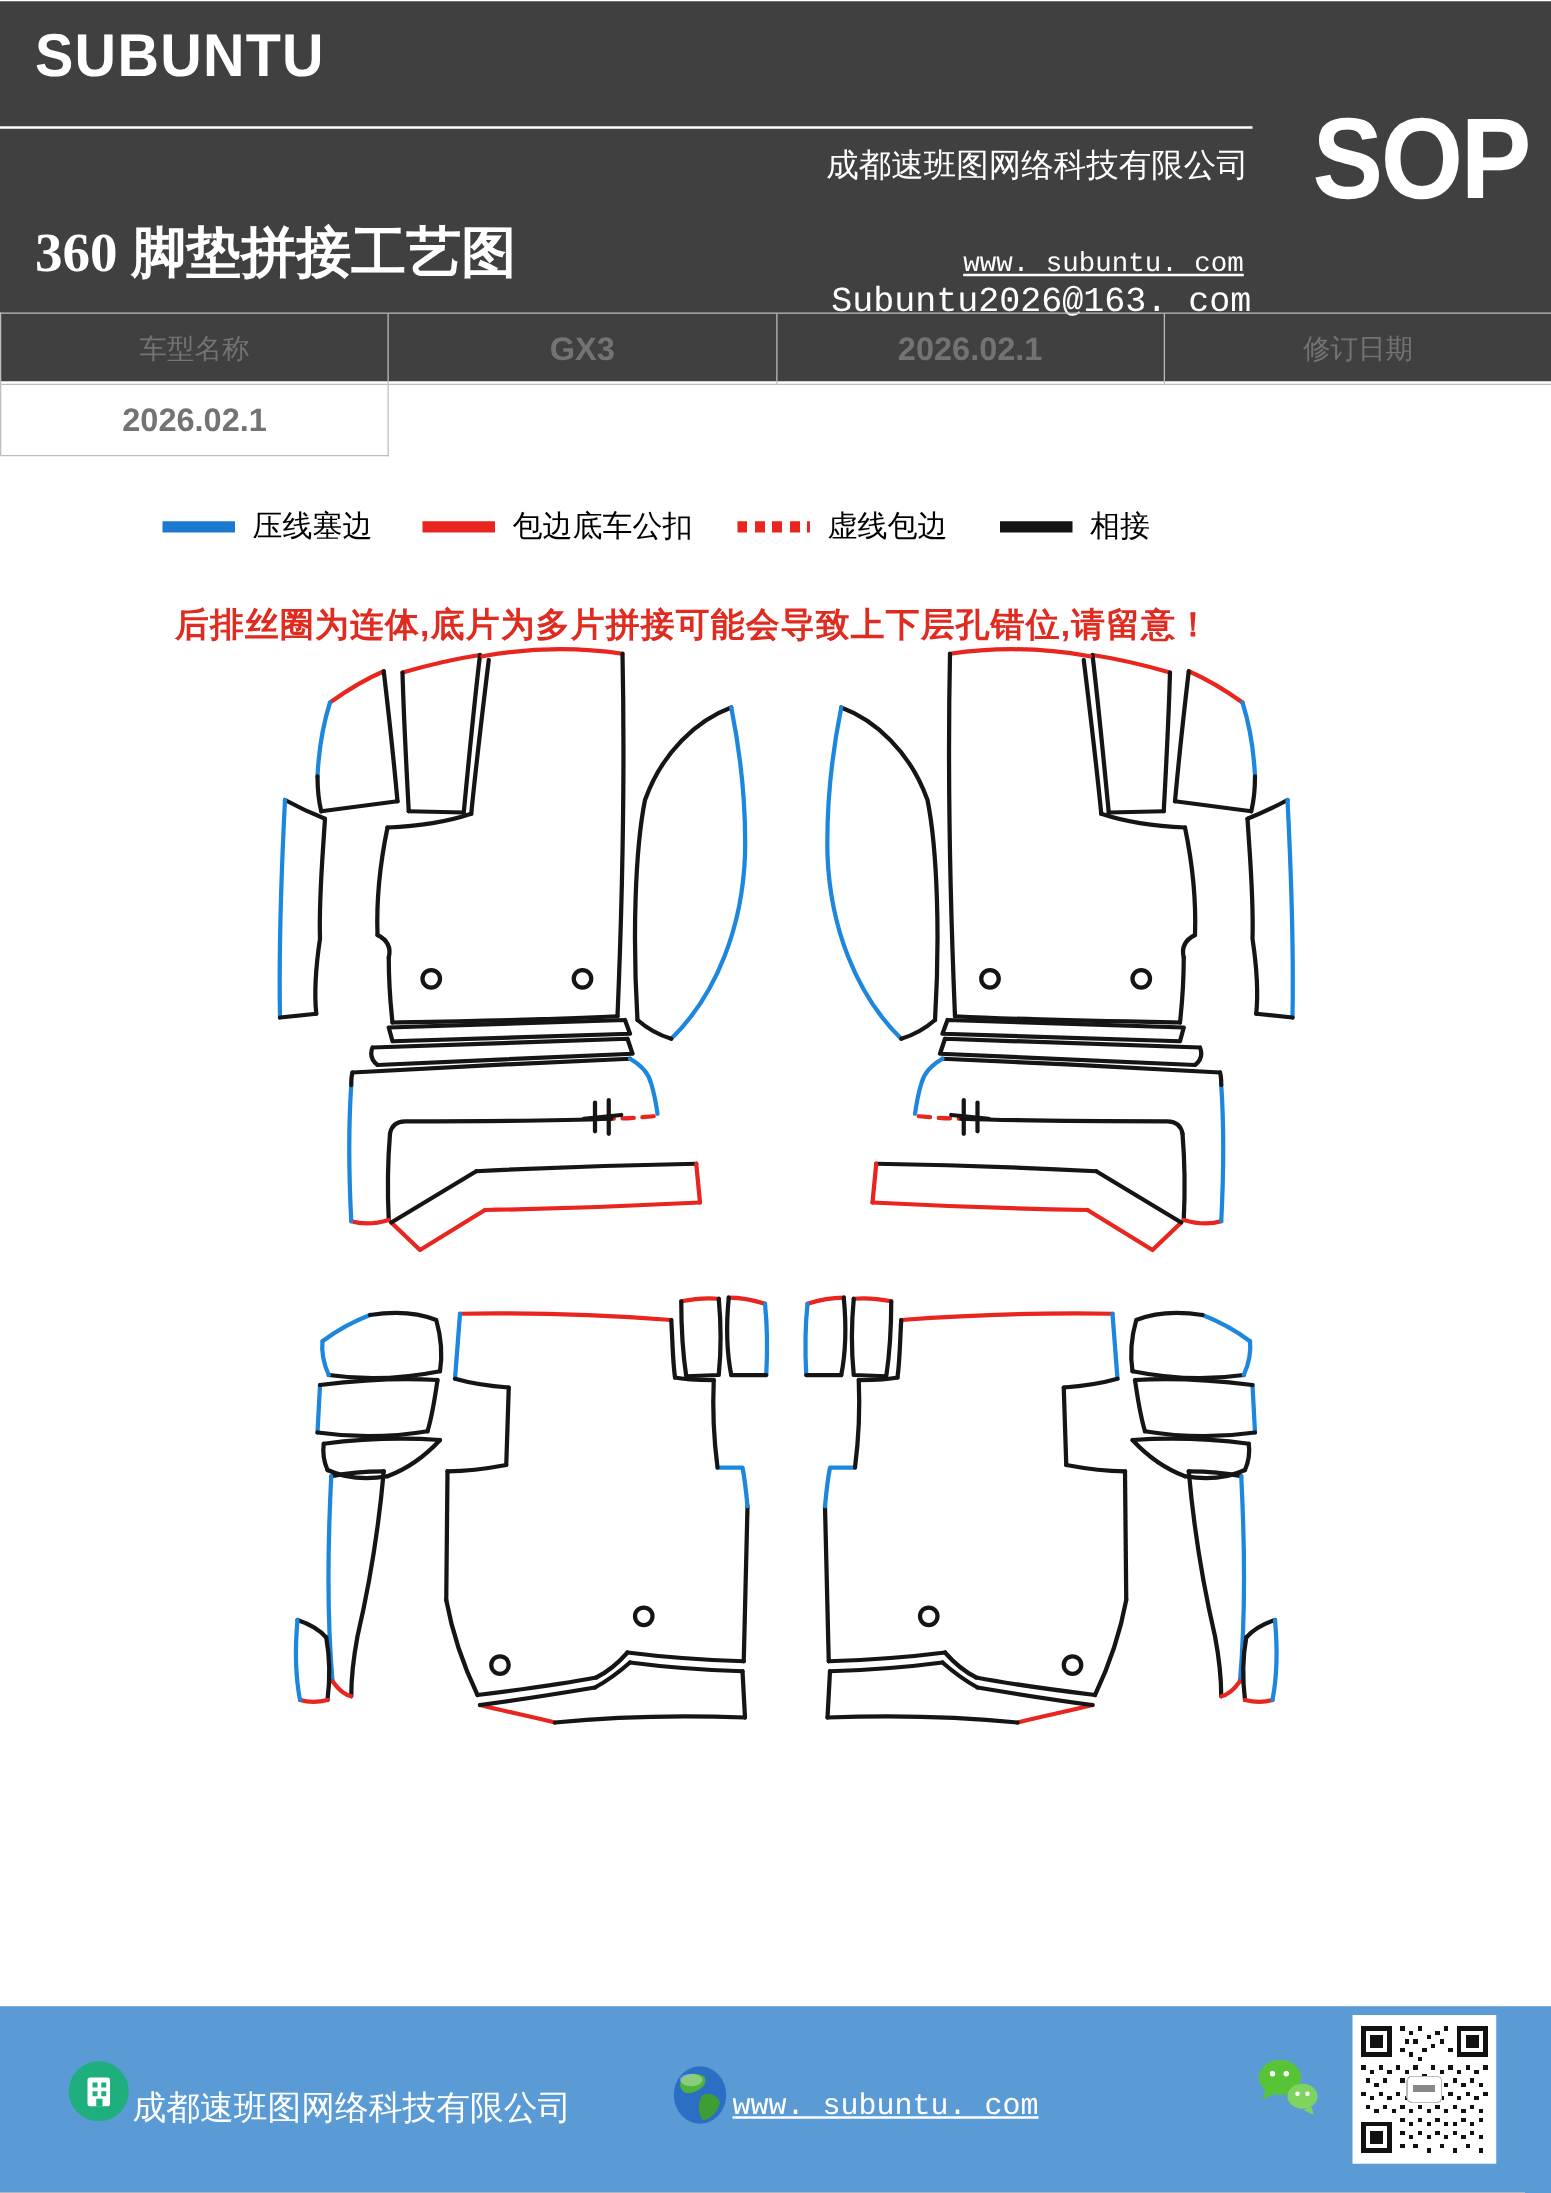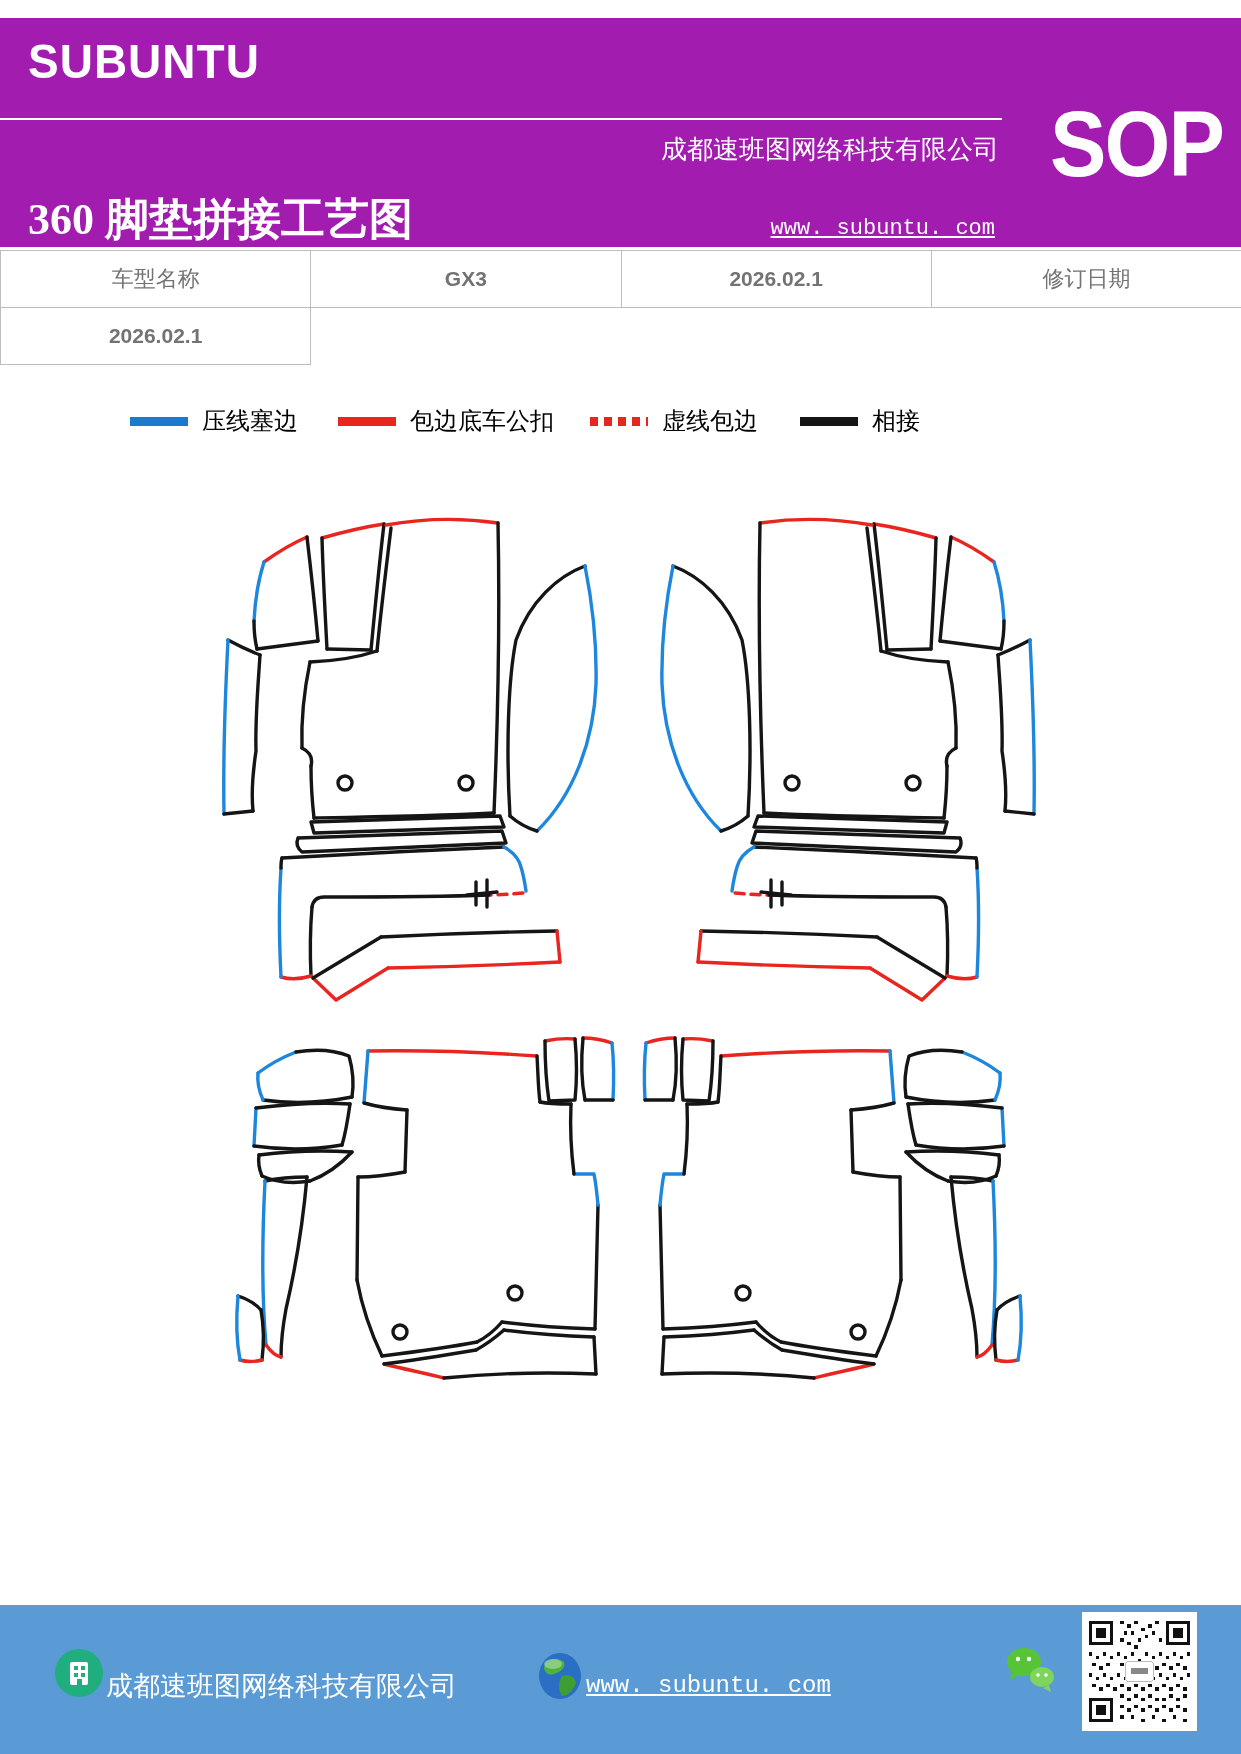"SUBUNTU" .hd { background: #a21caf -> #404040; height: 229px -> 304px; top: 18px -> 1px }
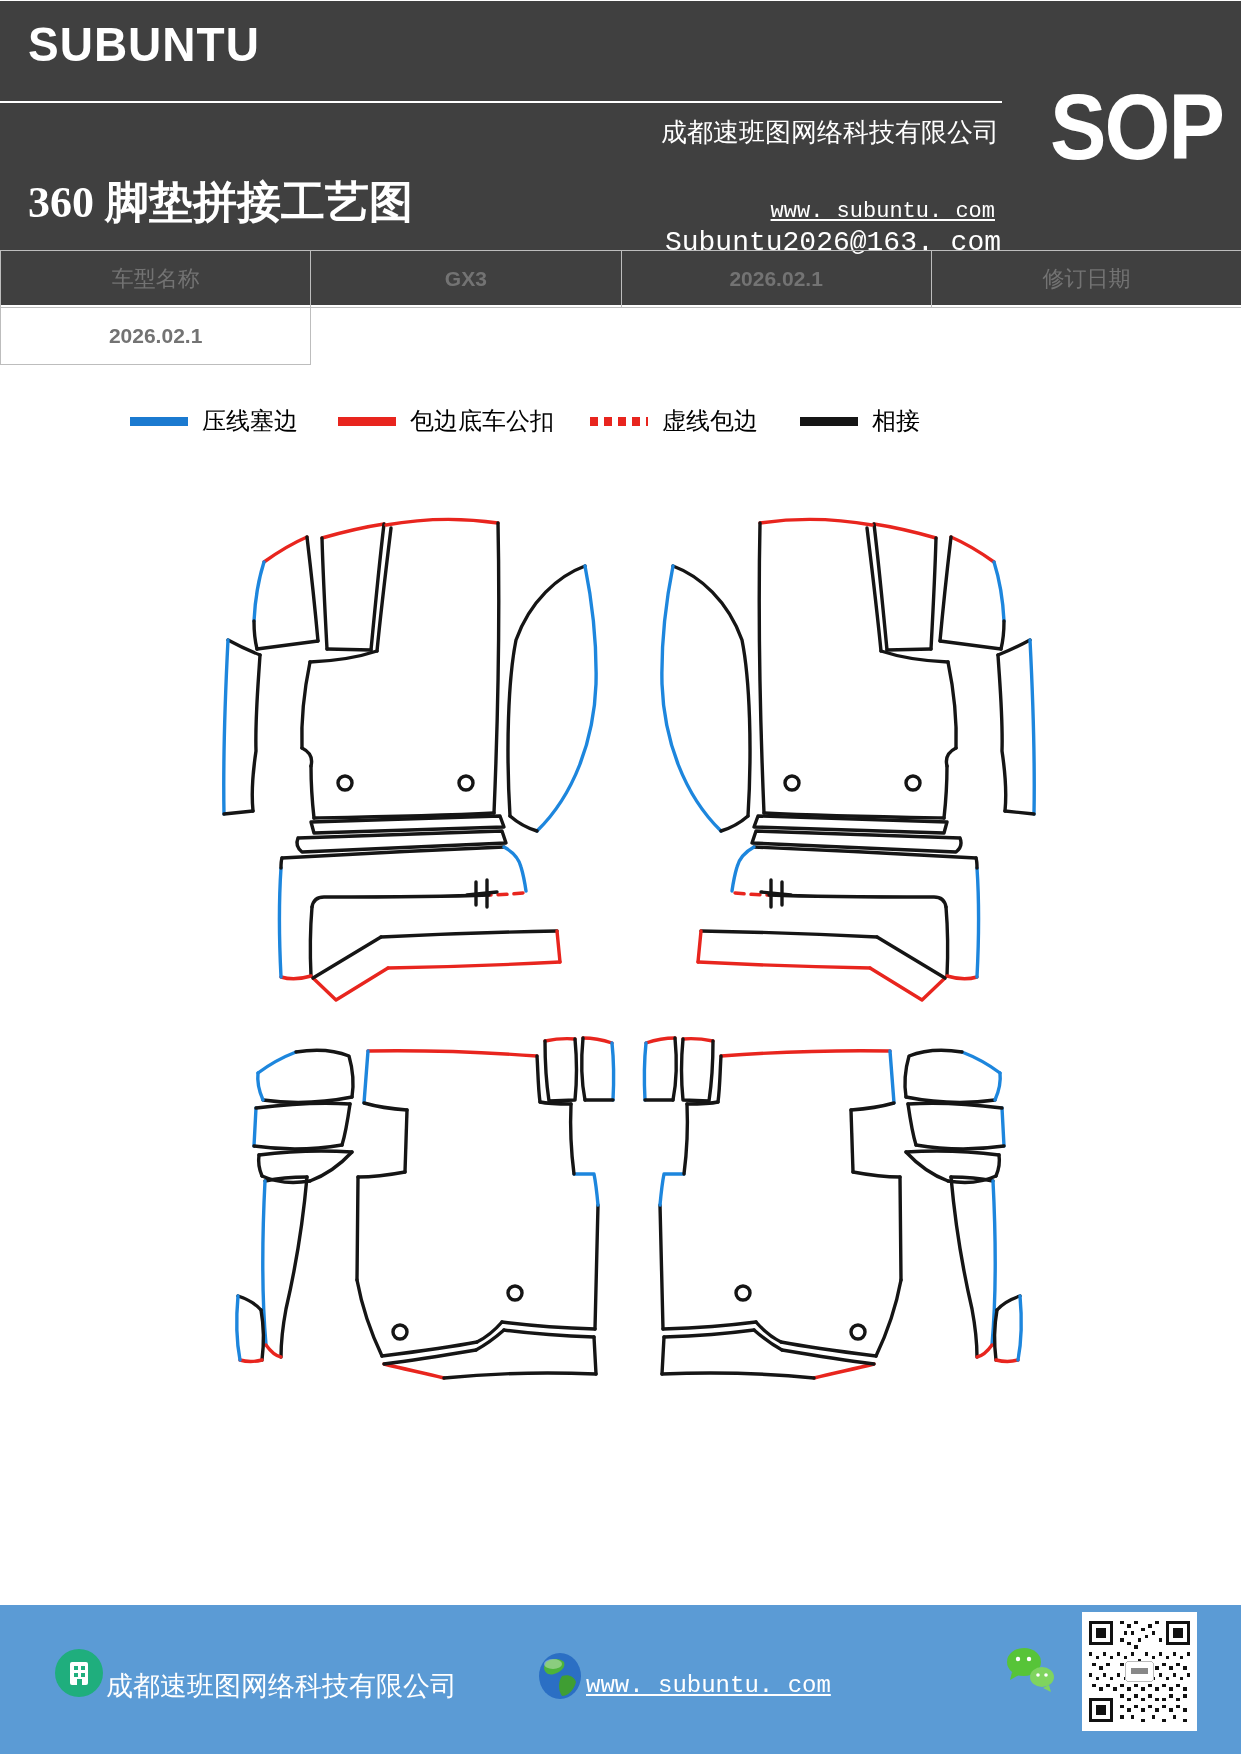"GX3" .tbl .val { font-size: 21px -> 26px }
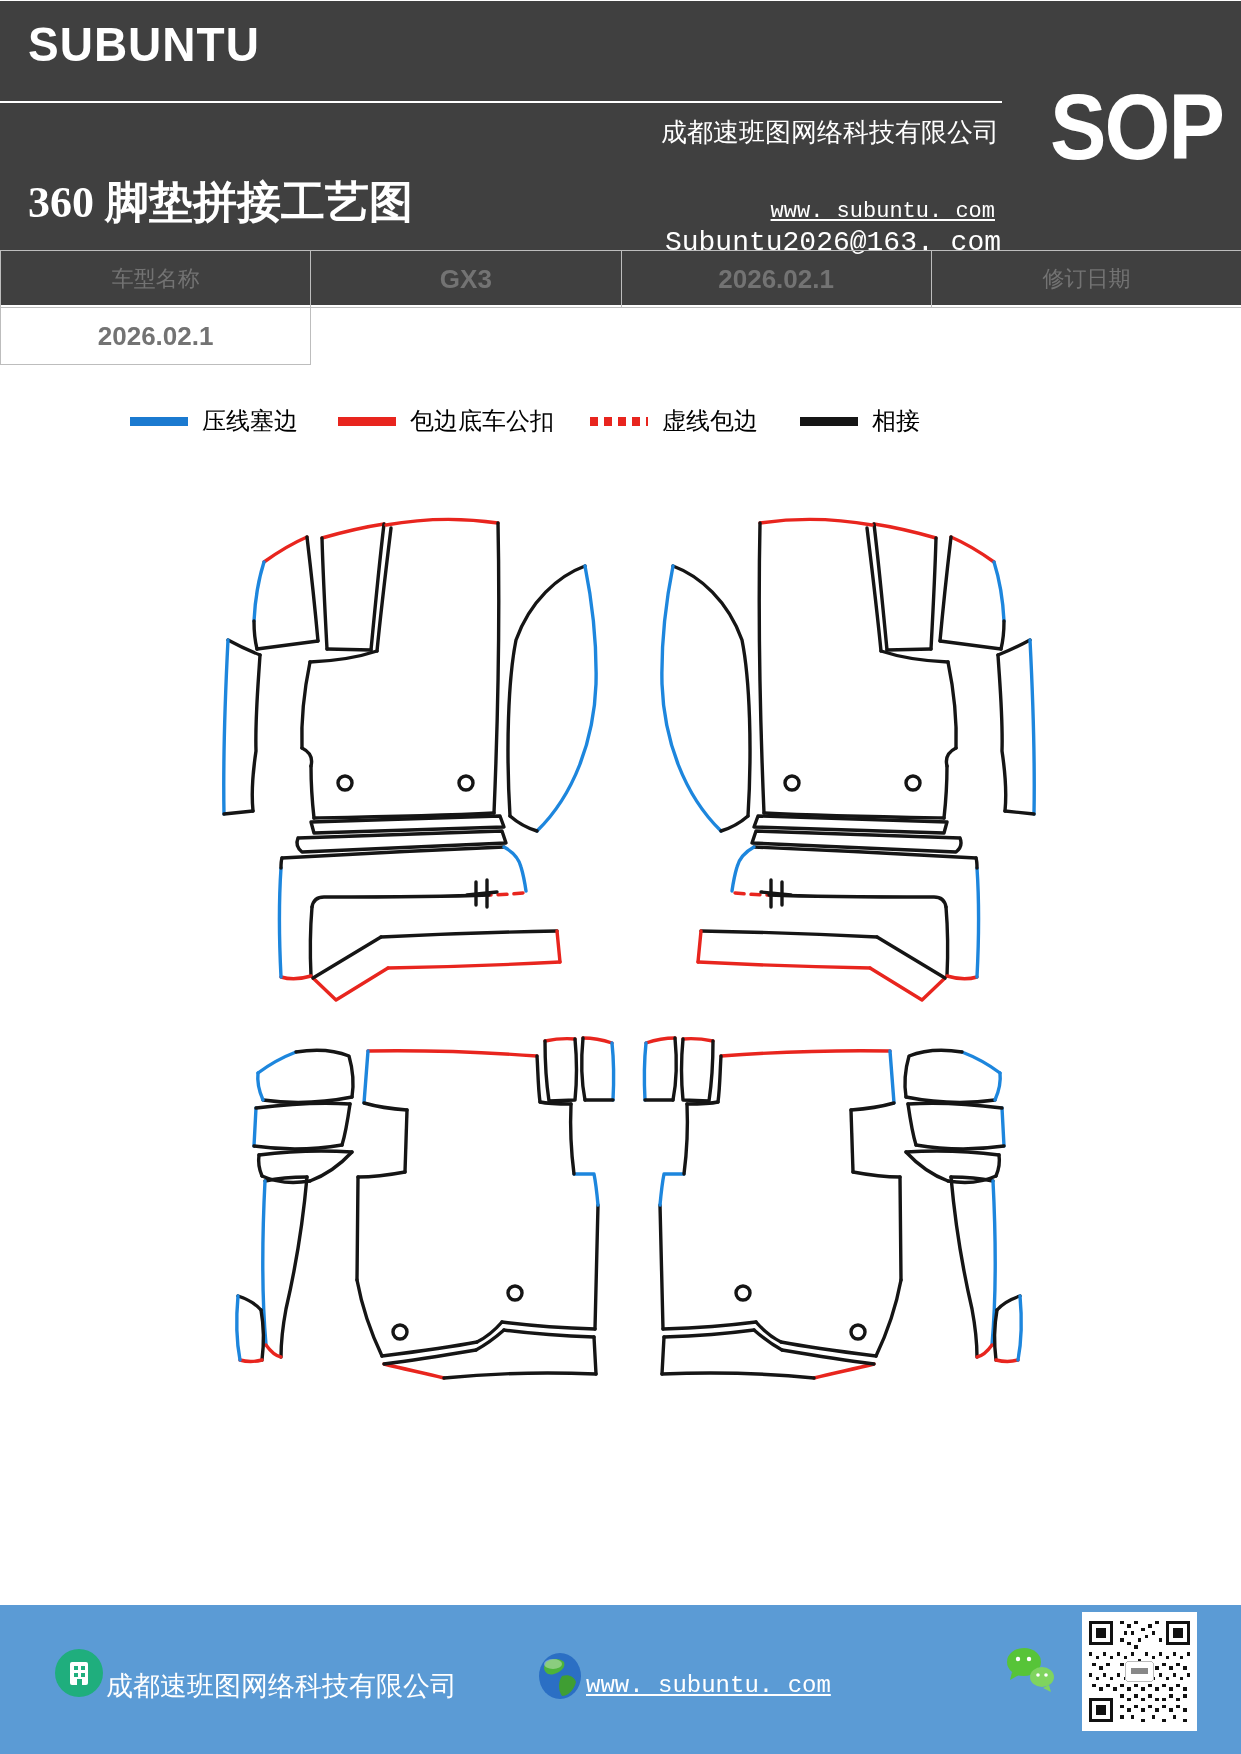"后排丝圈为连体,底片为多片拼接可能会导致上下层孔错位,请留意！" div.warn { html: none -> <div>后排丝圈为连体,底片为多片拼接可能会导致上下层孔错位,请留意！</div> }
